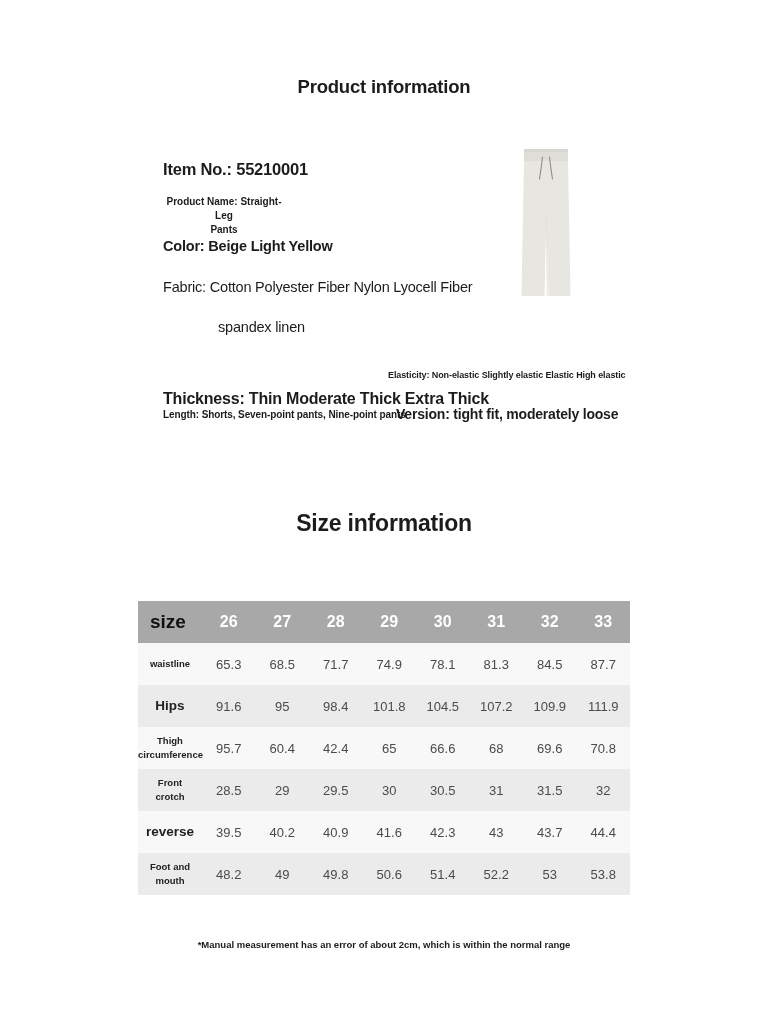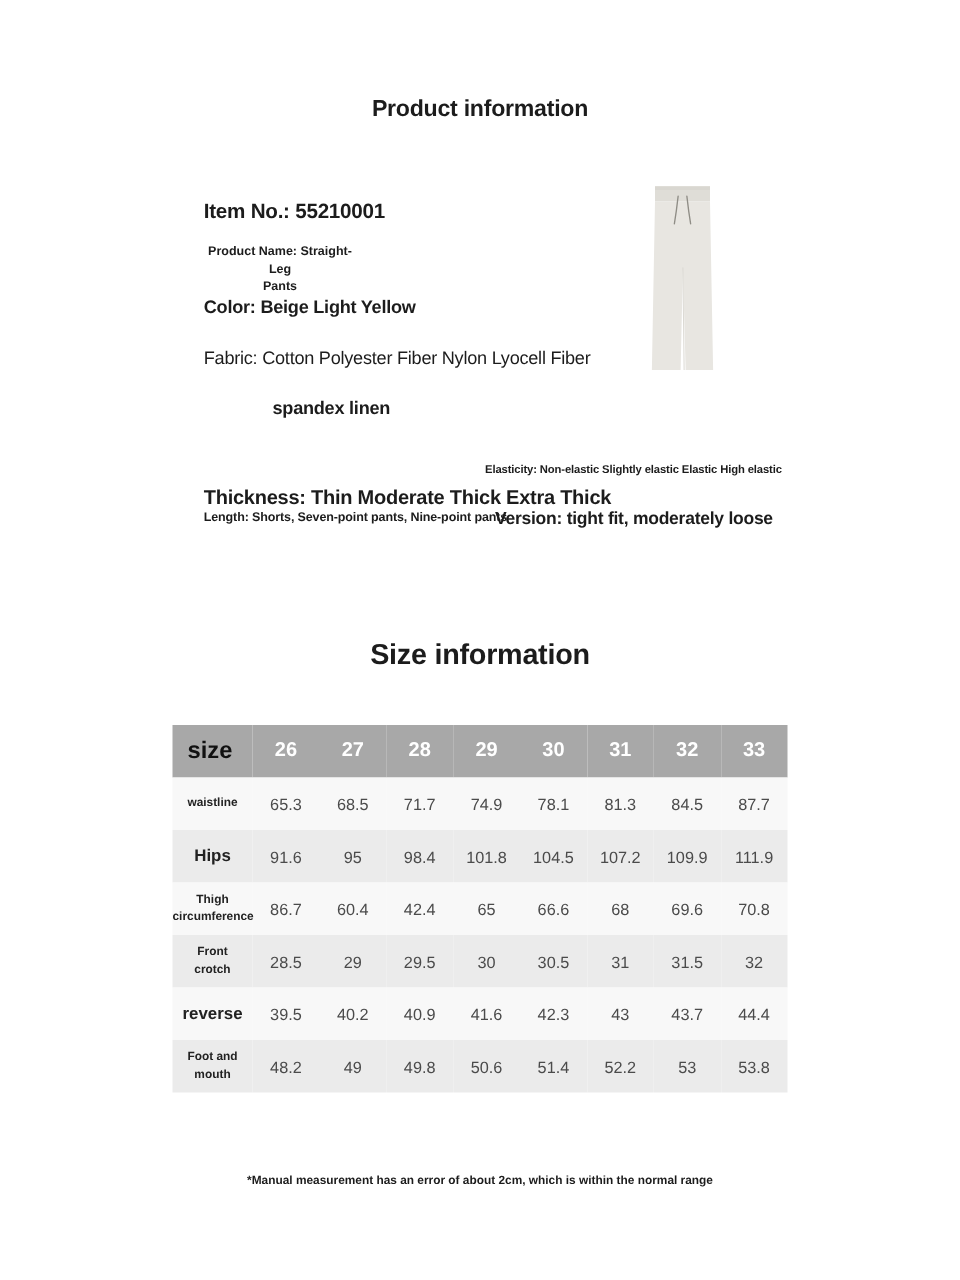"spandex linen" .fabric2 { font-weight: 700 -> 400 }
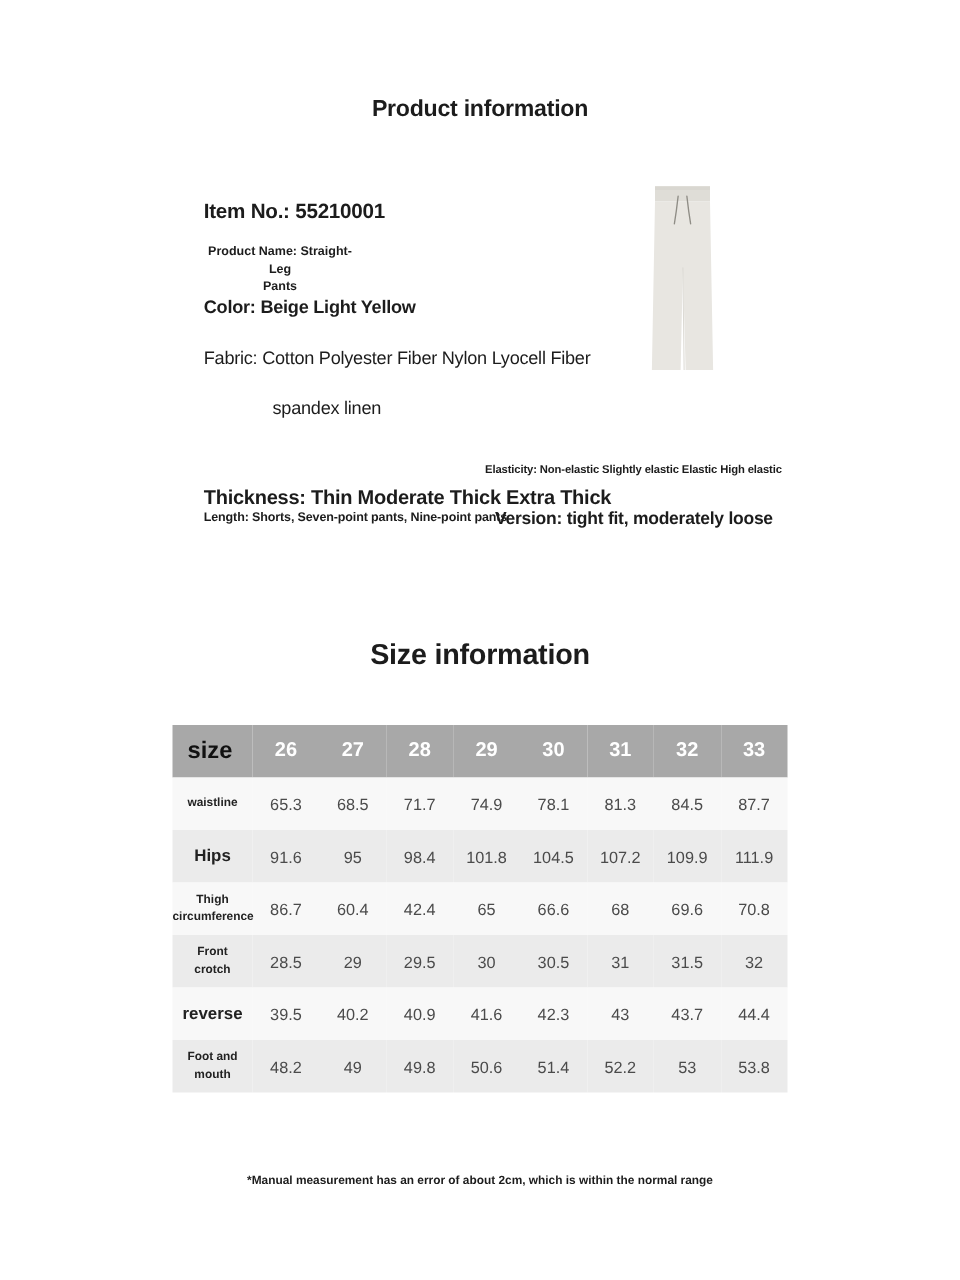"size" .size-table-wrap { top: 580px -> 601px }
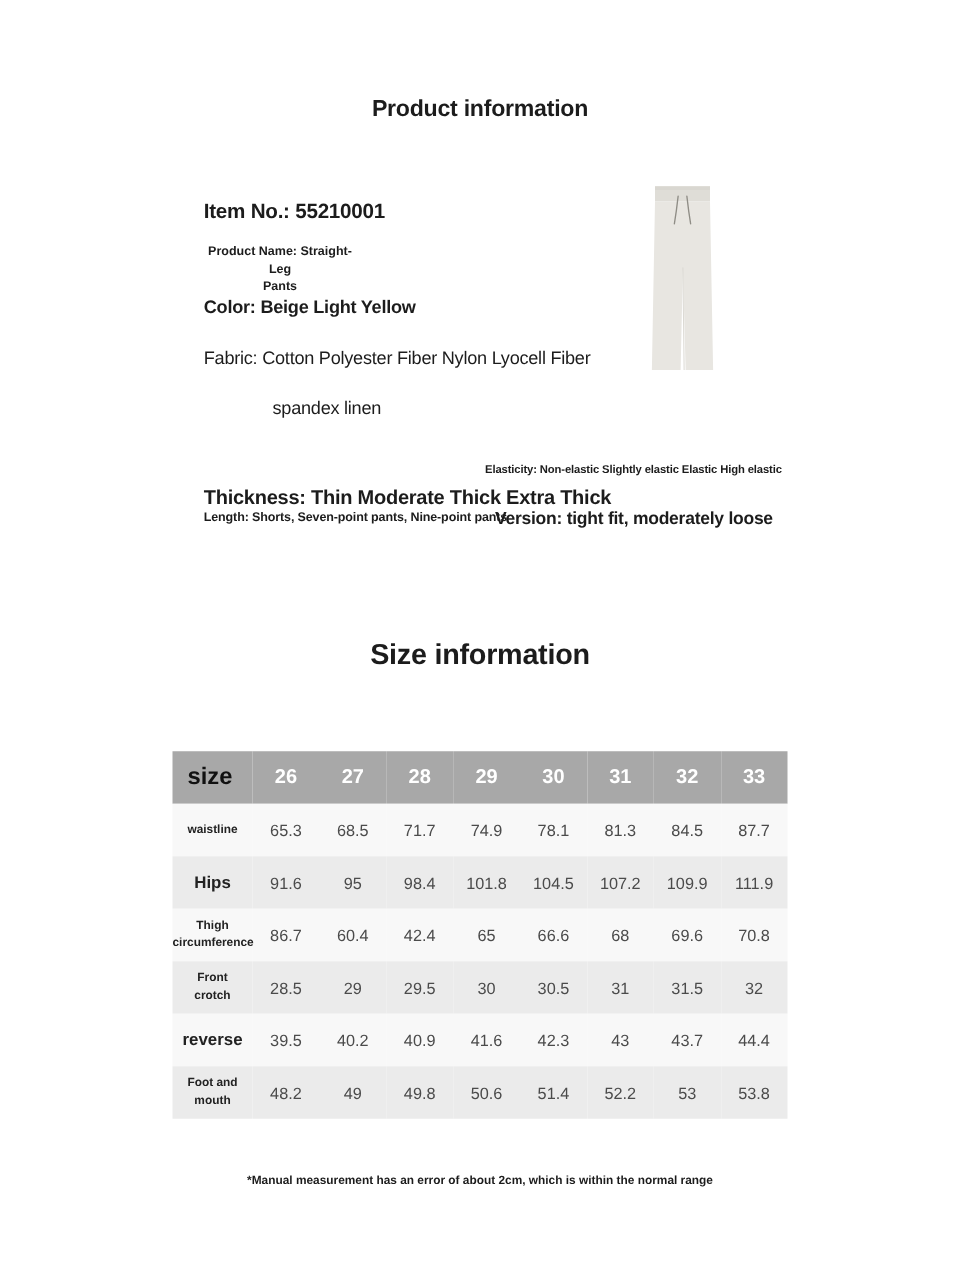"86.7" td.val { text: 86.7 -> 95.7 }
